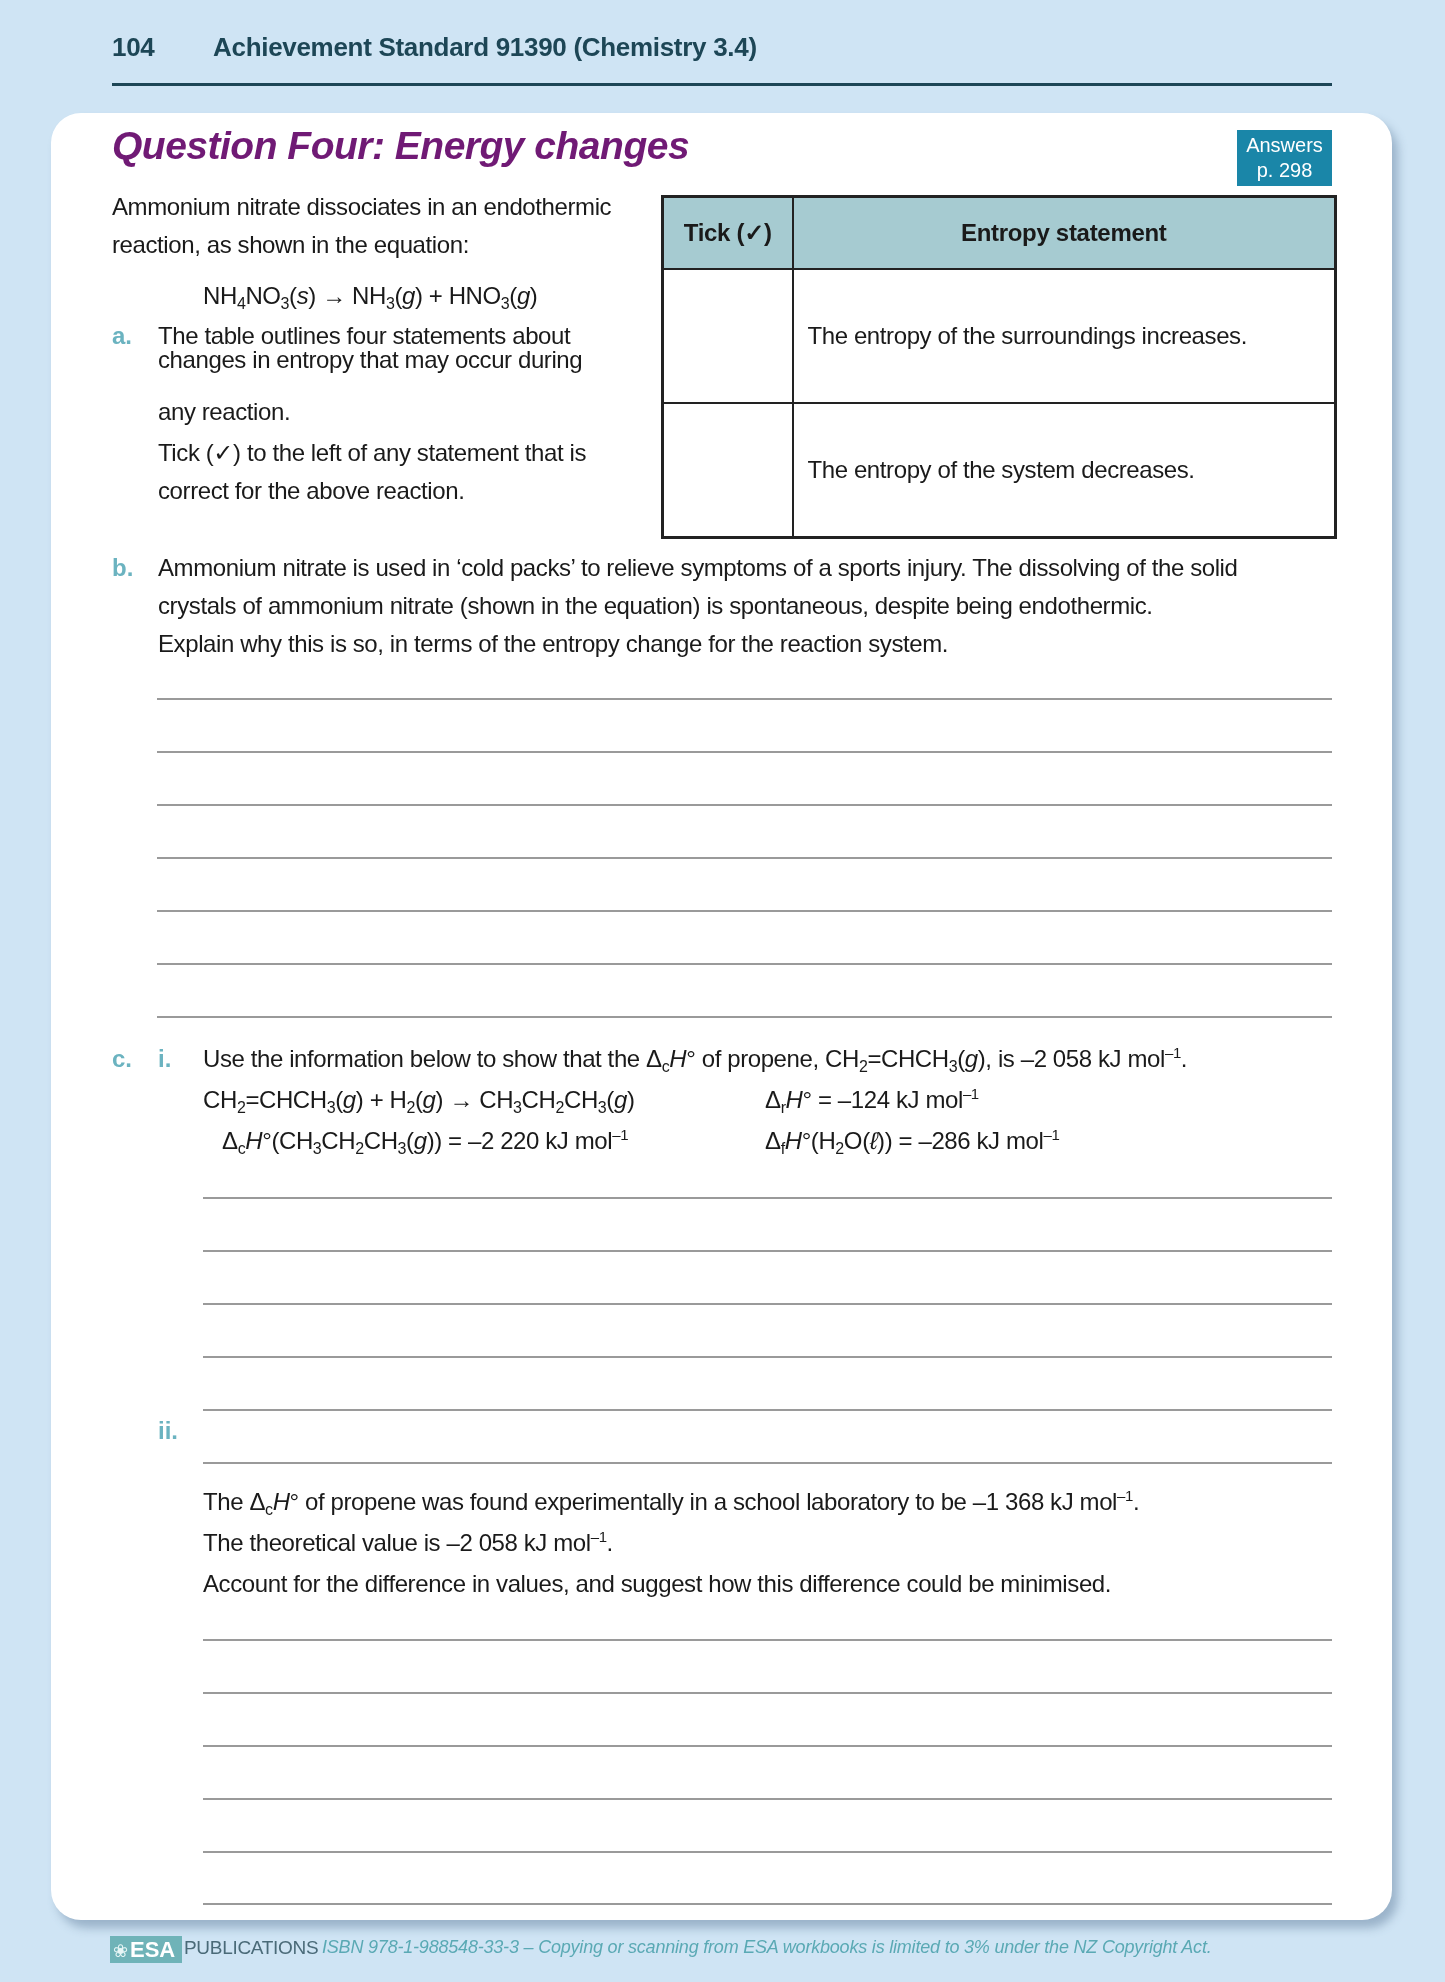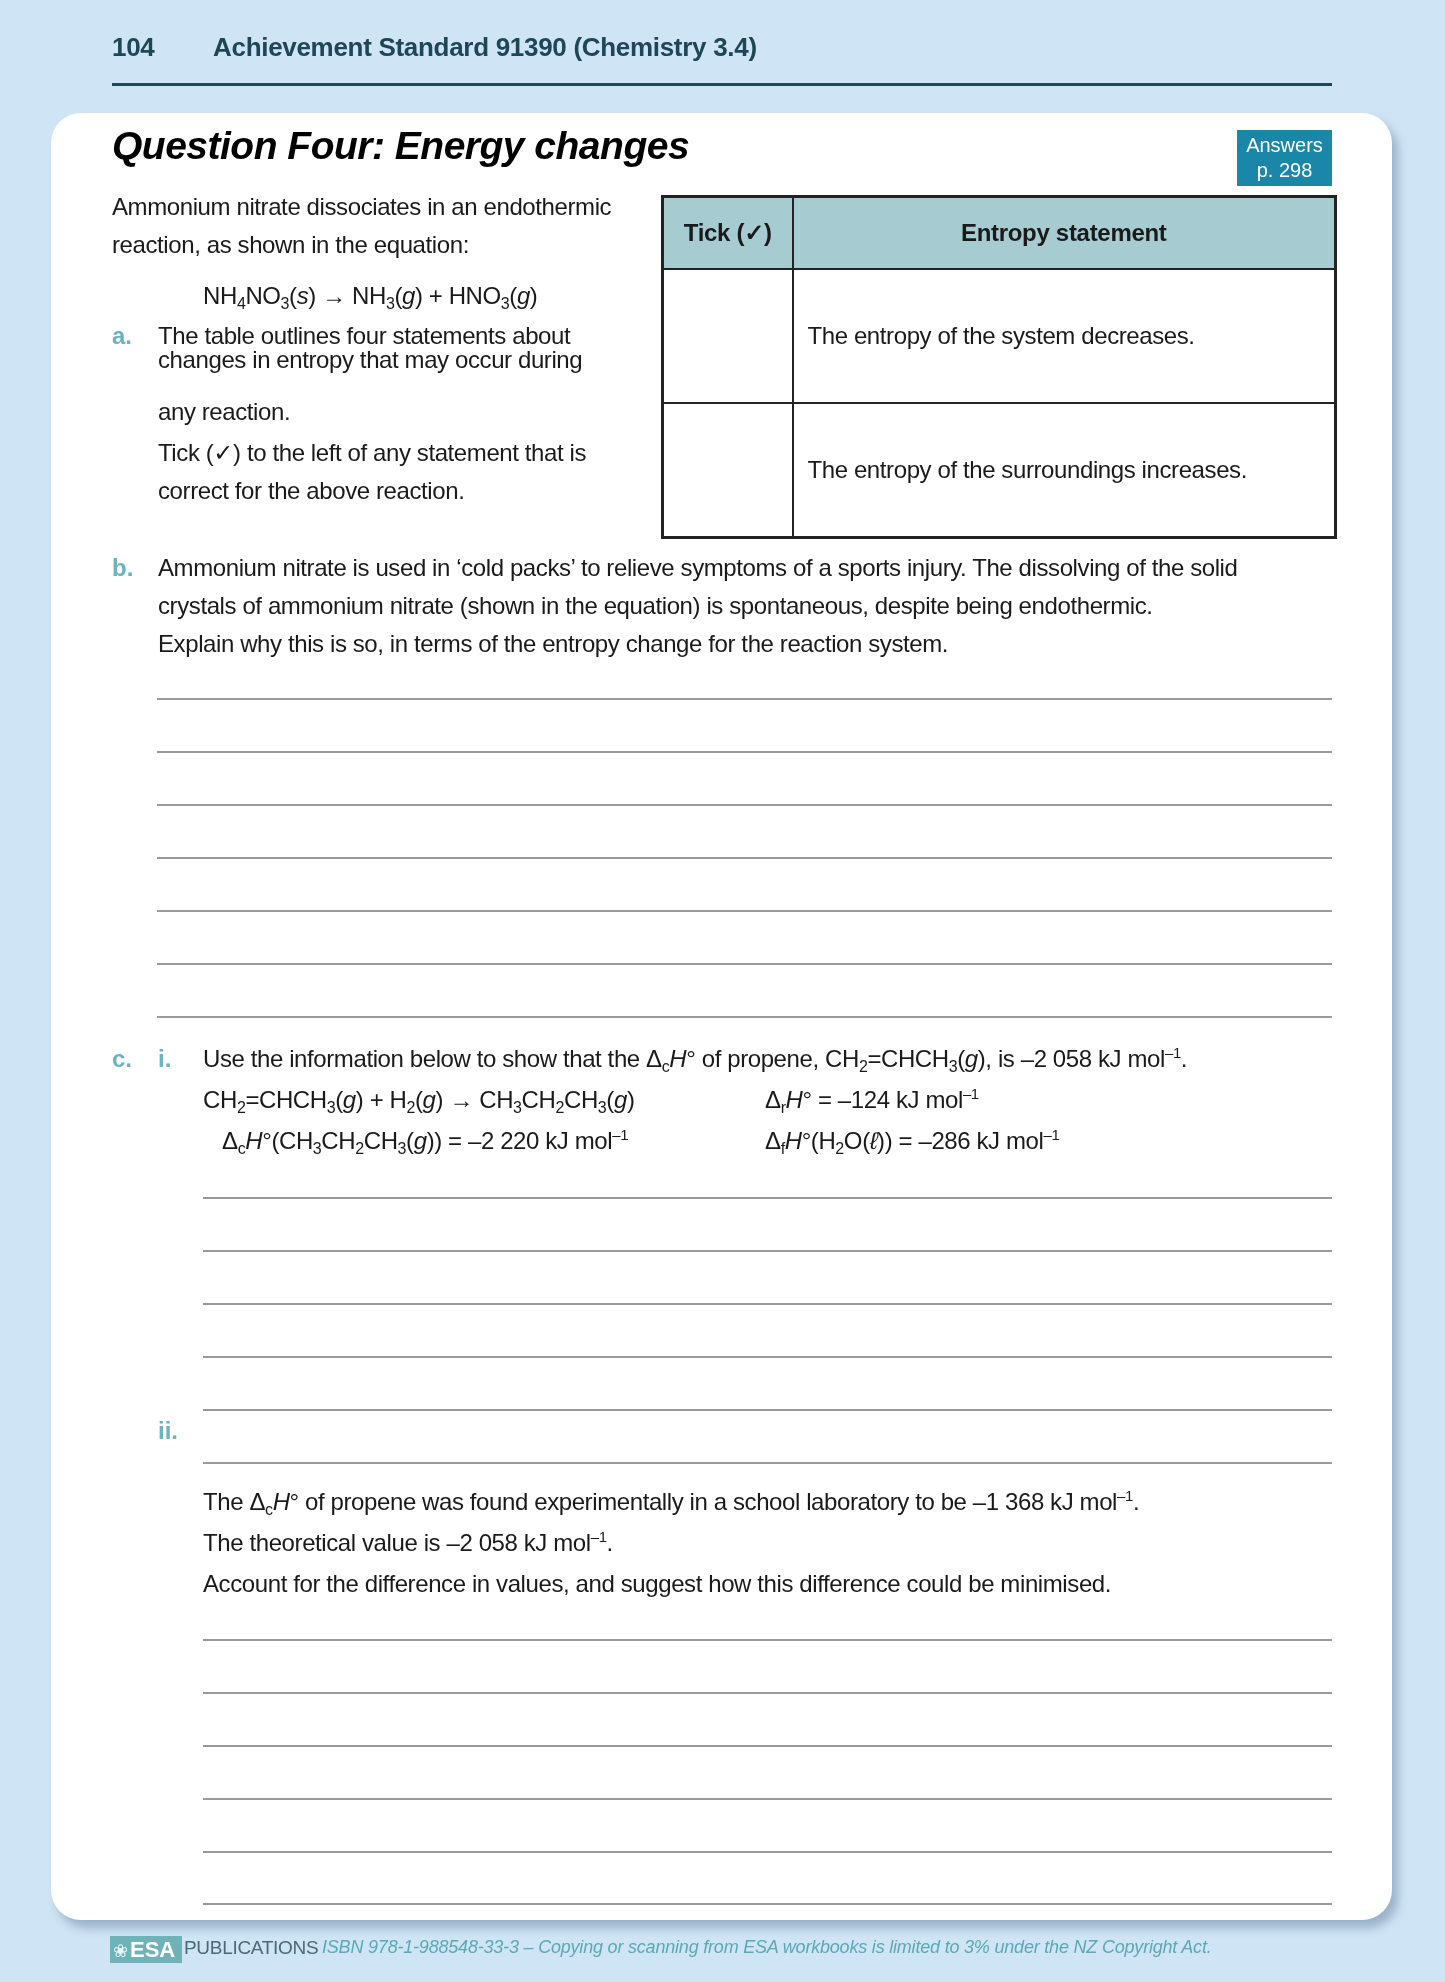"Question Four: Energy changes" .q-title { color: #000000 -> #701a75 }
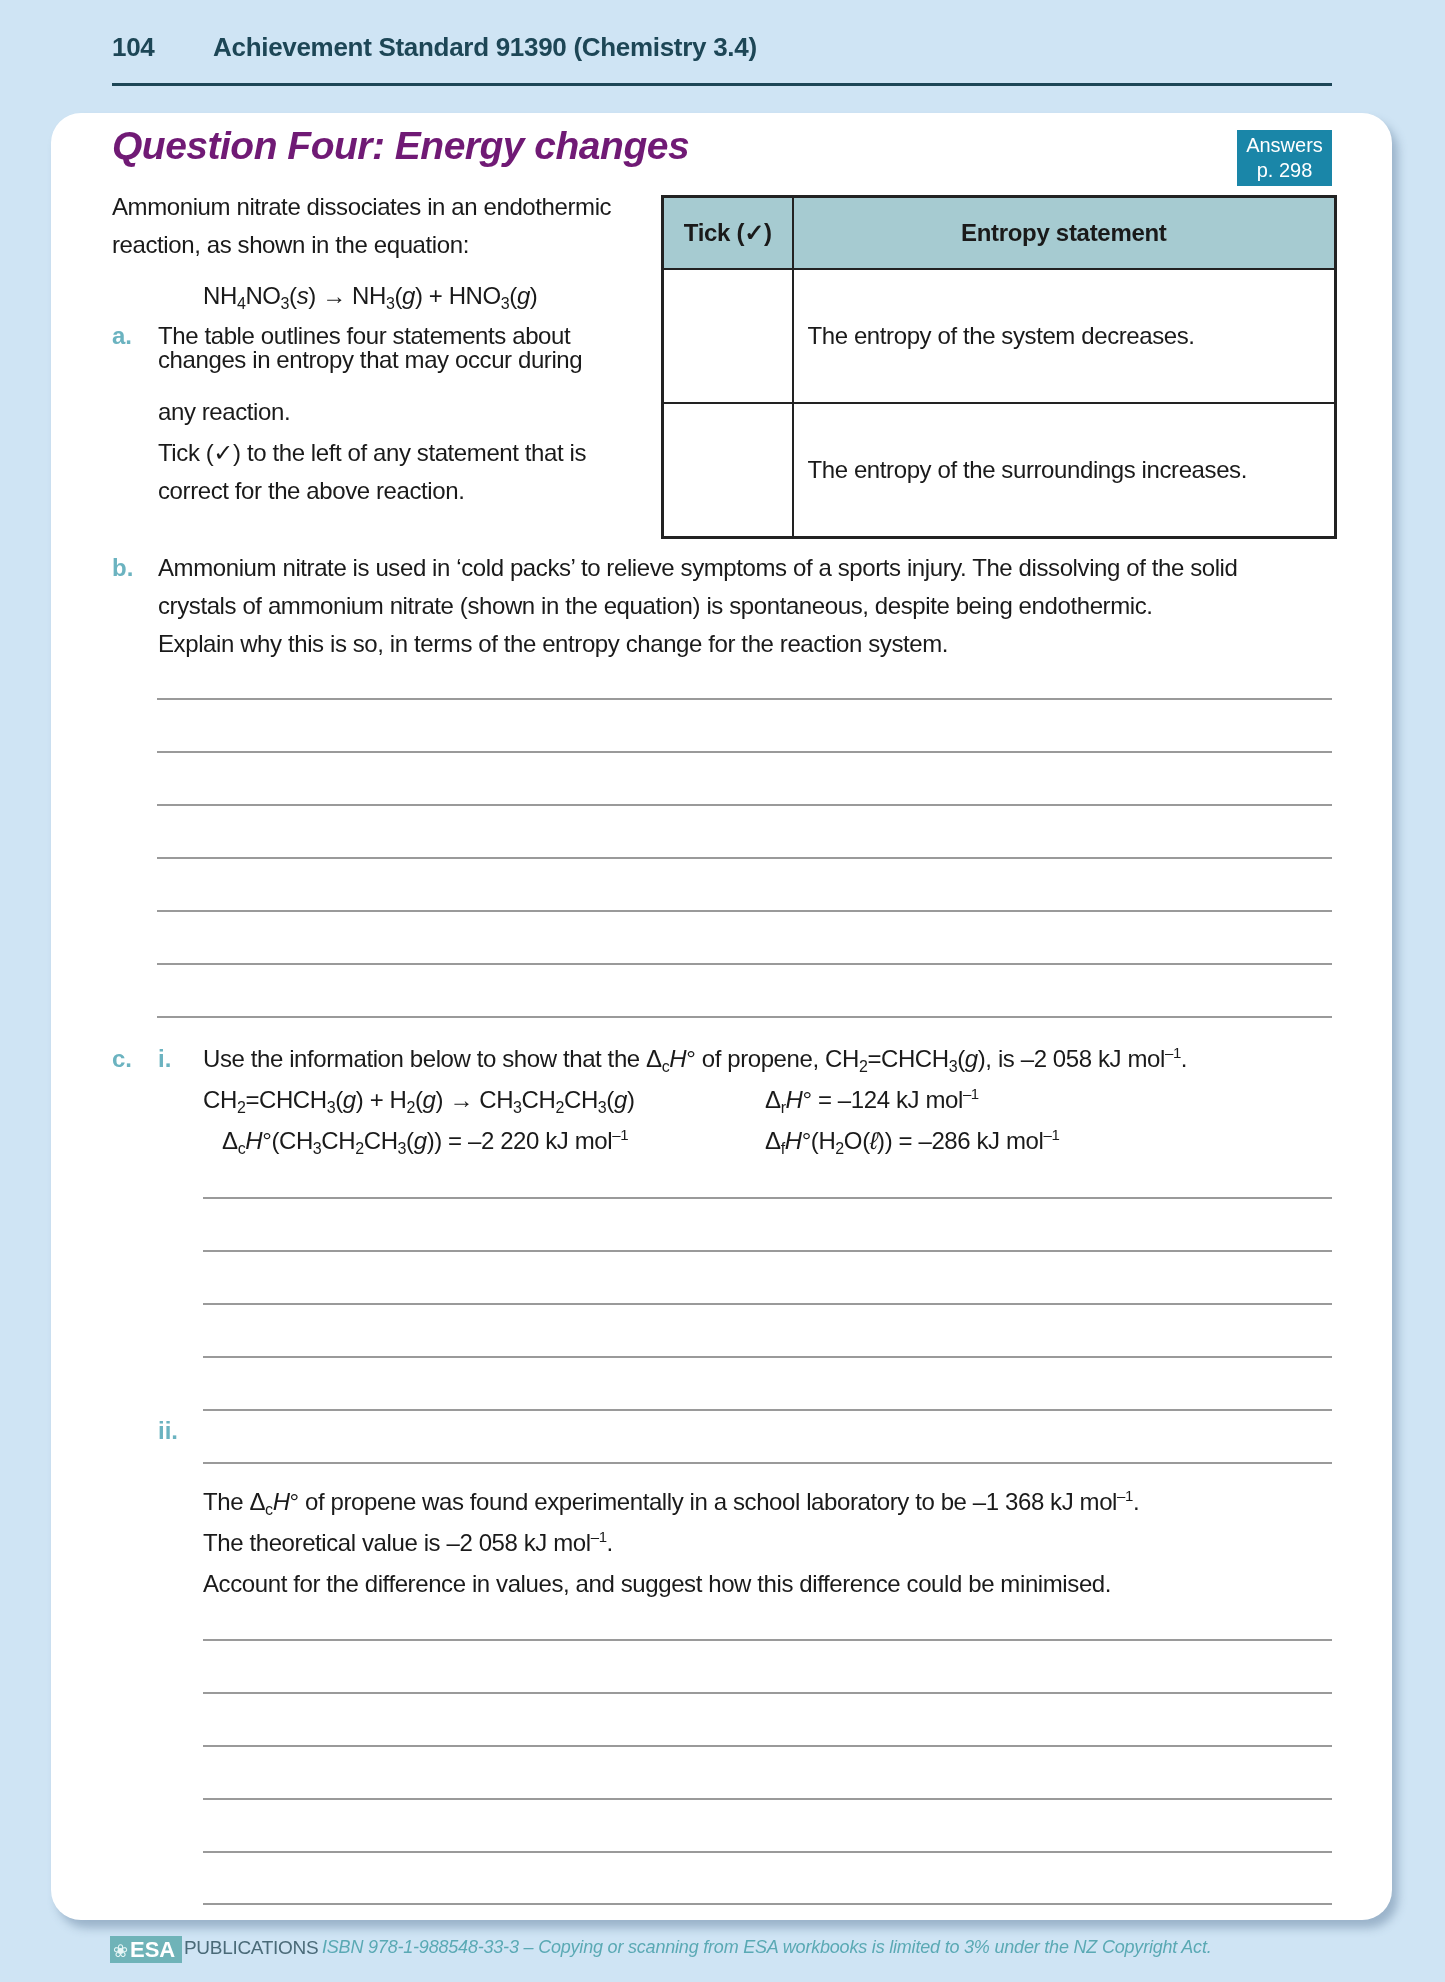"The entropy of the system" tr { order: before "The entropy of the surroundings increases." -> after "The entropy of the surroundings increases." }
